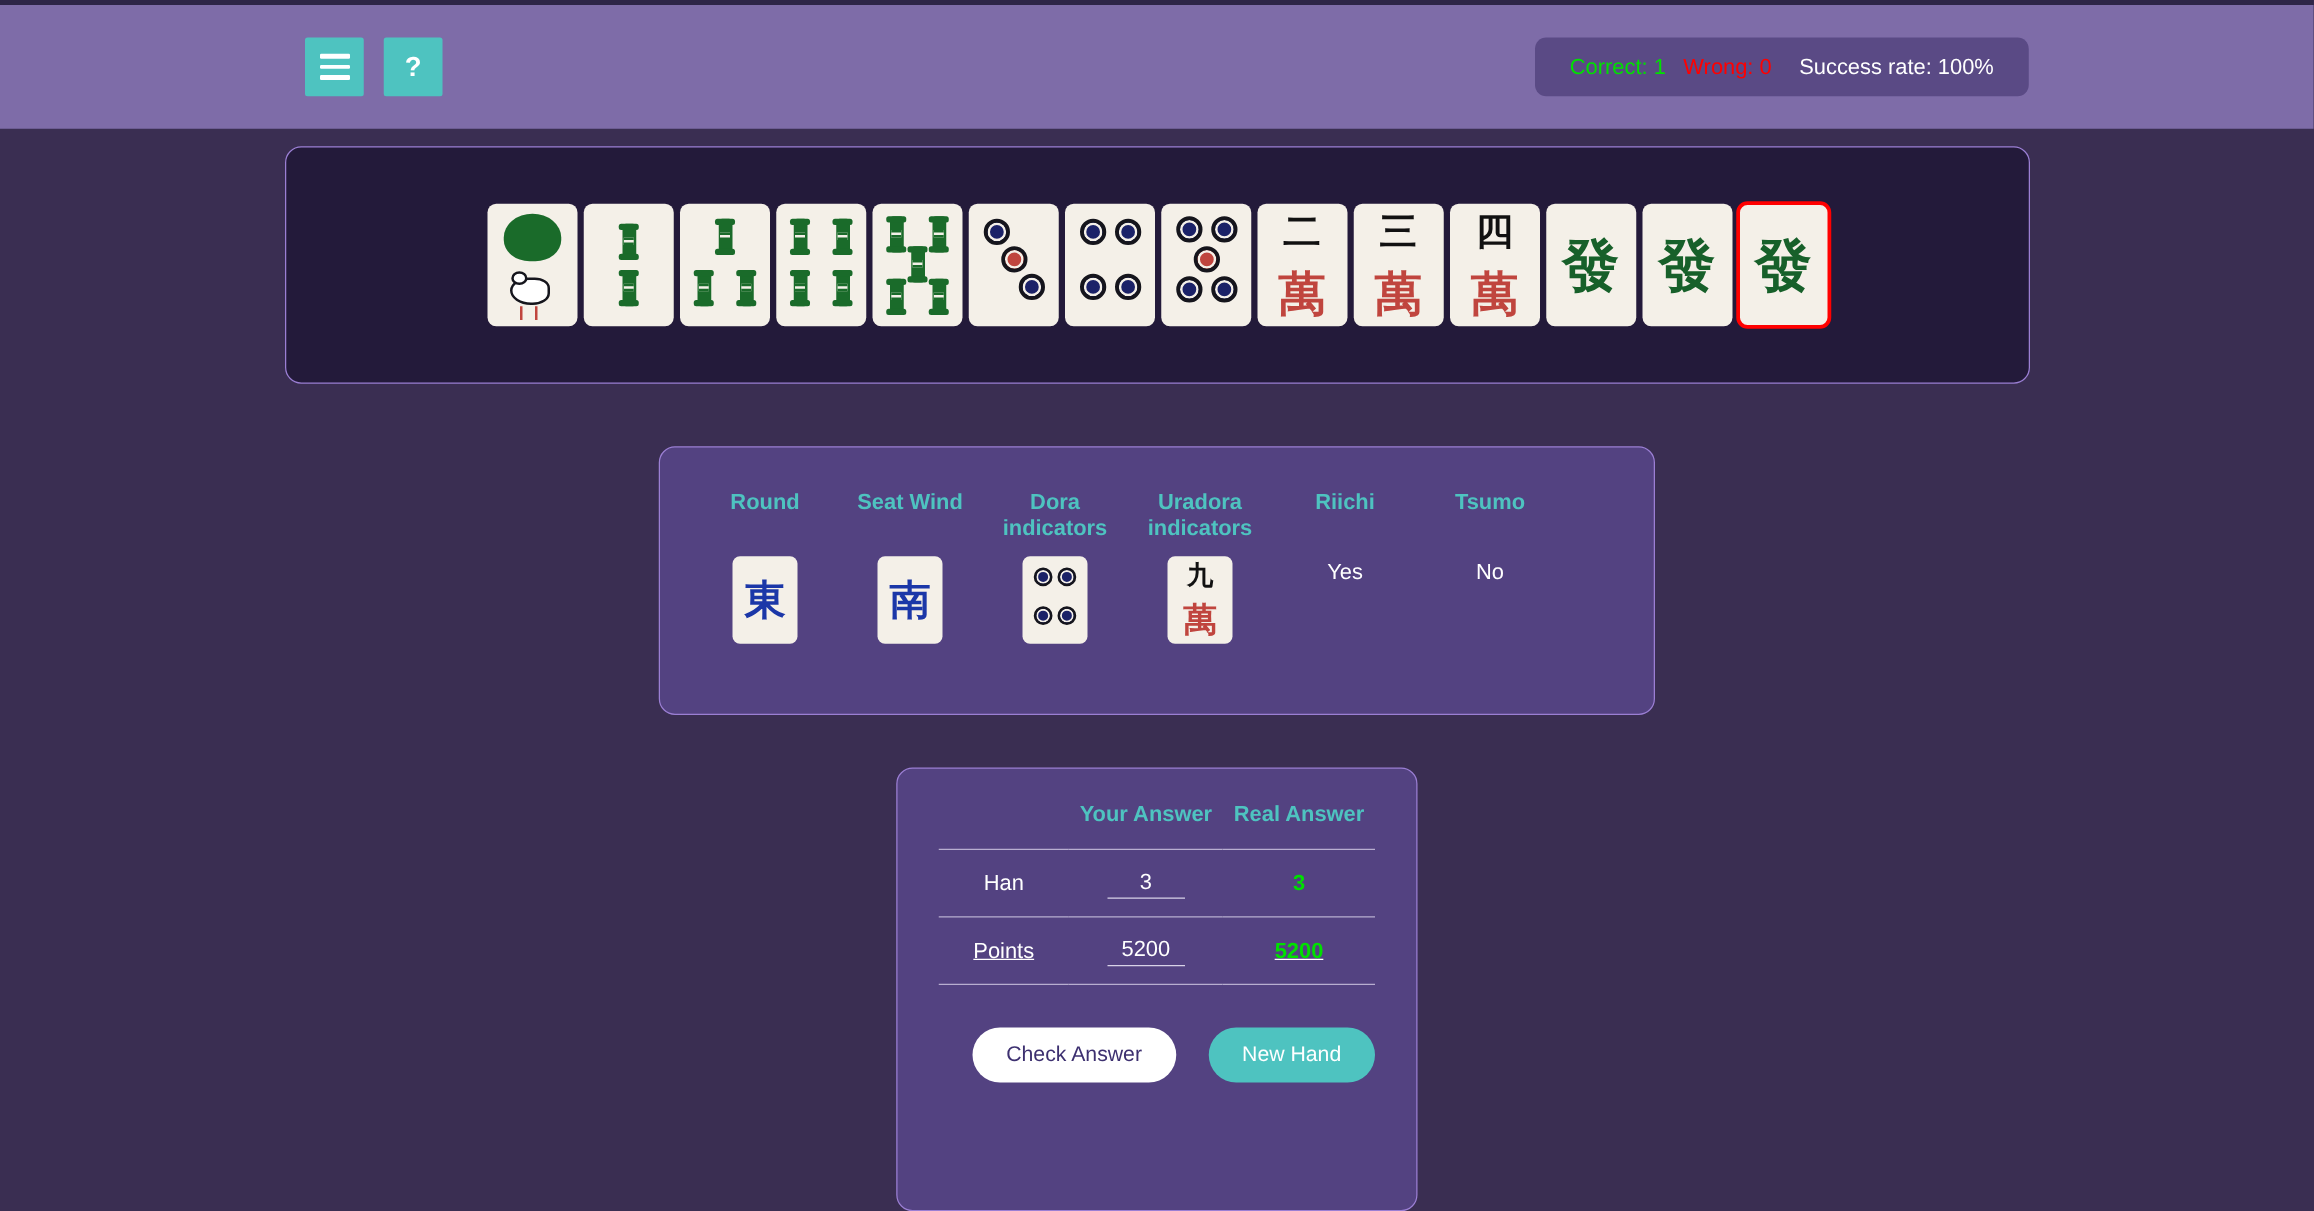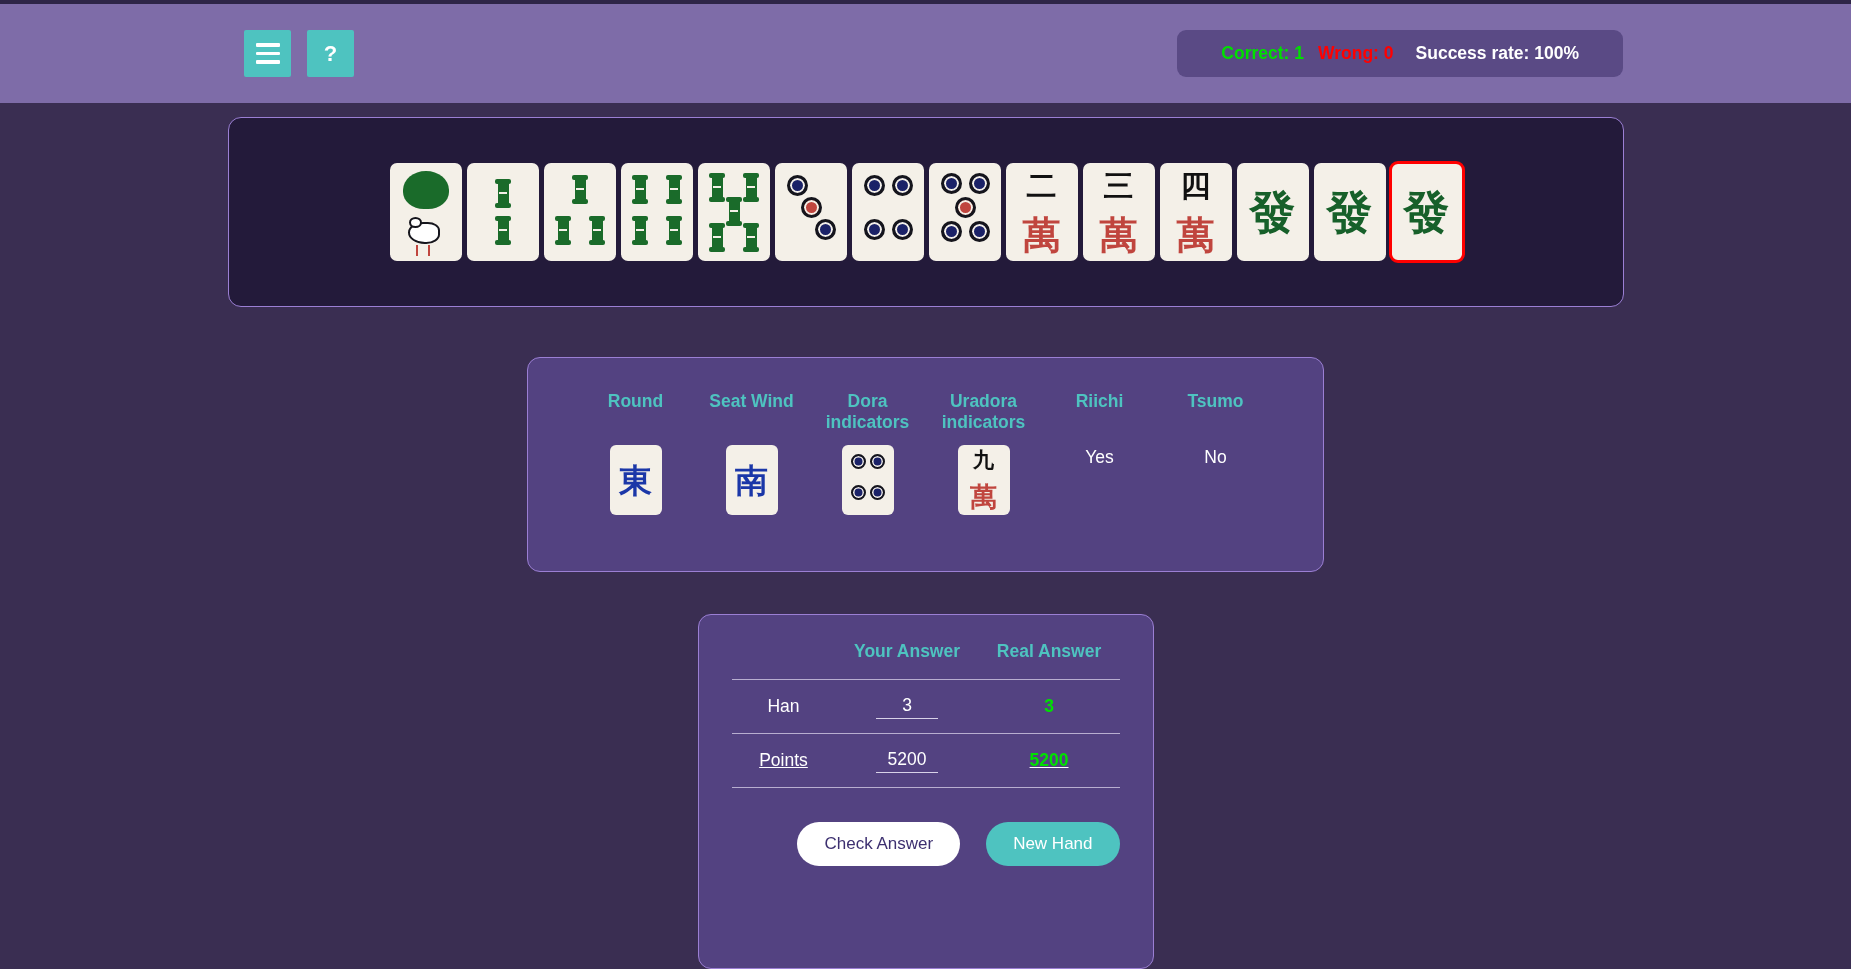"Correct: 1" .scorebox { font-weight: bold -> normal; padding: 13px 44px -> 13px 28px }
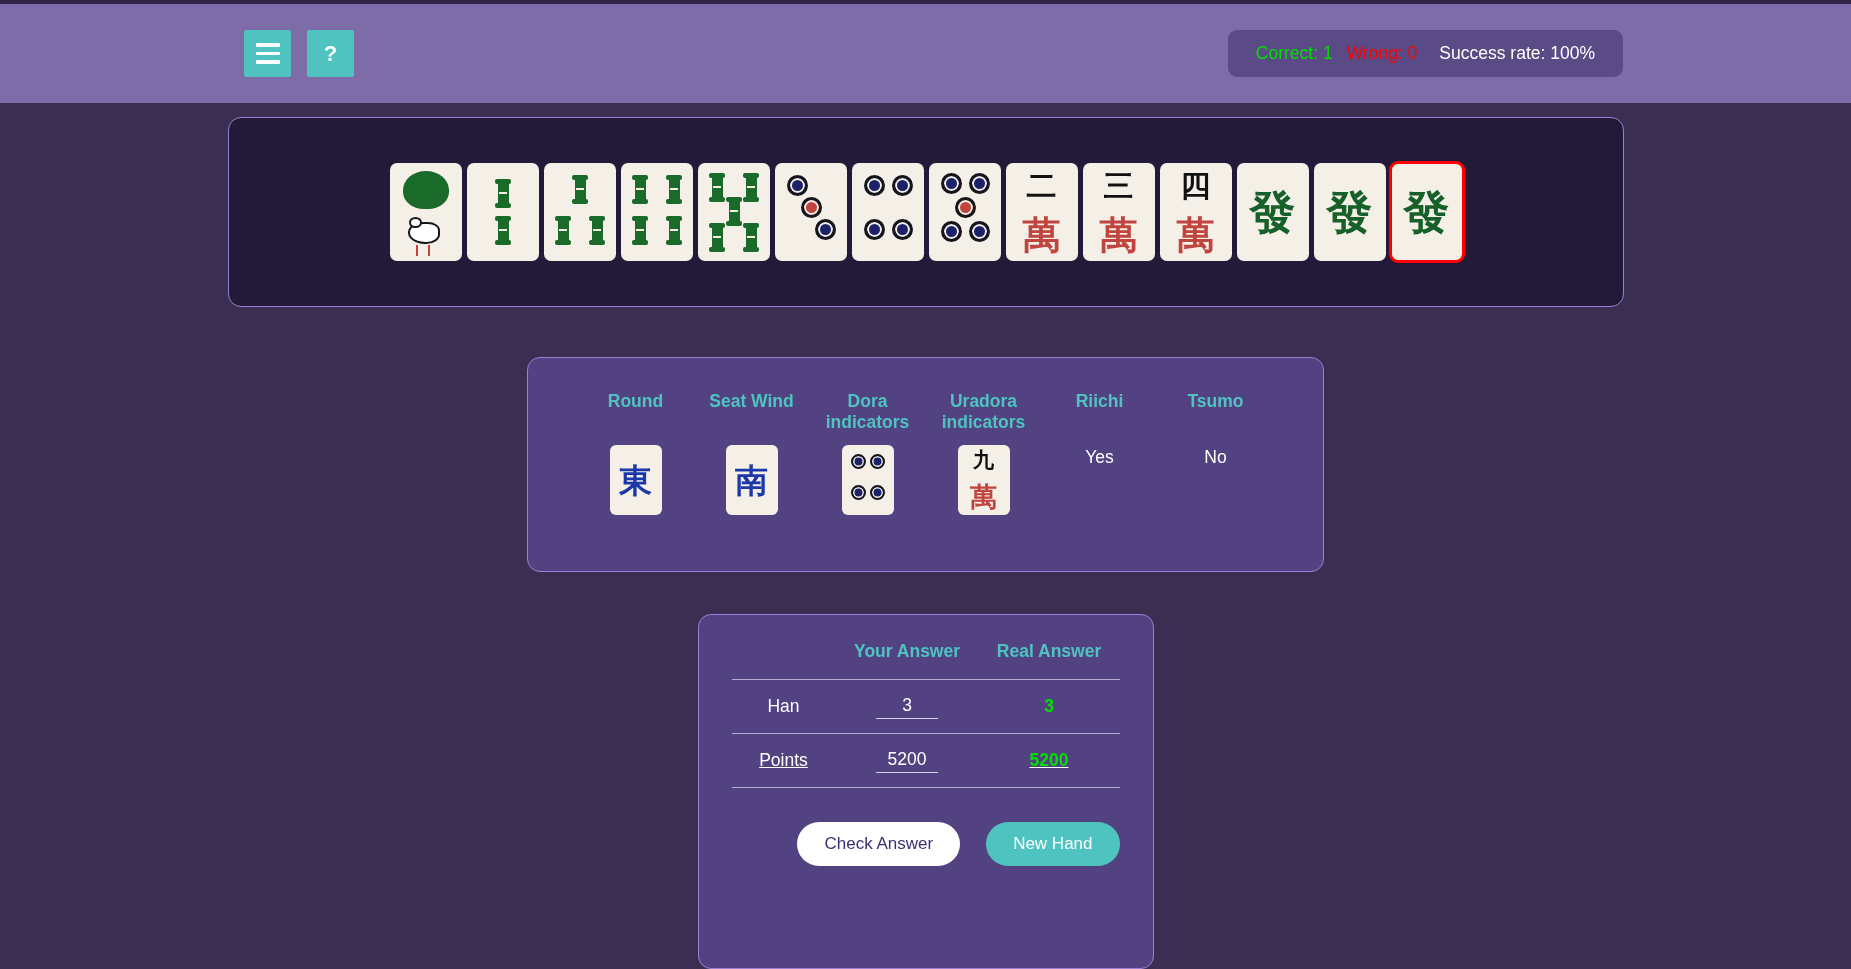"Round" .info-panel { justify-content: center -> flex-start }
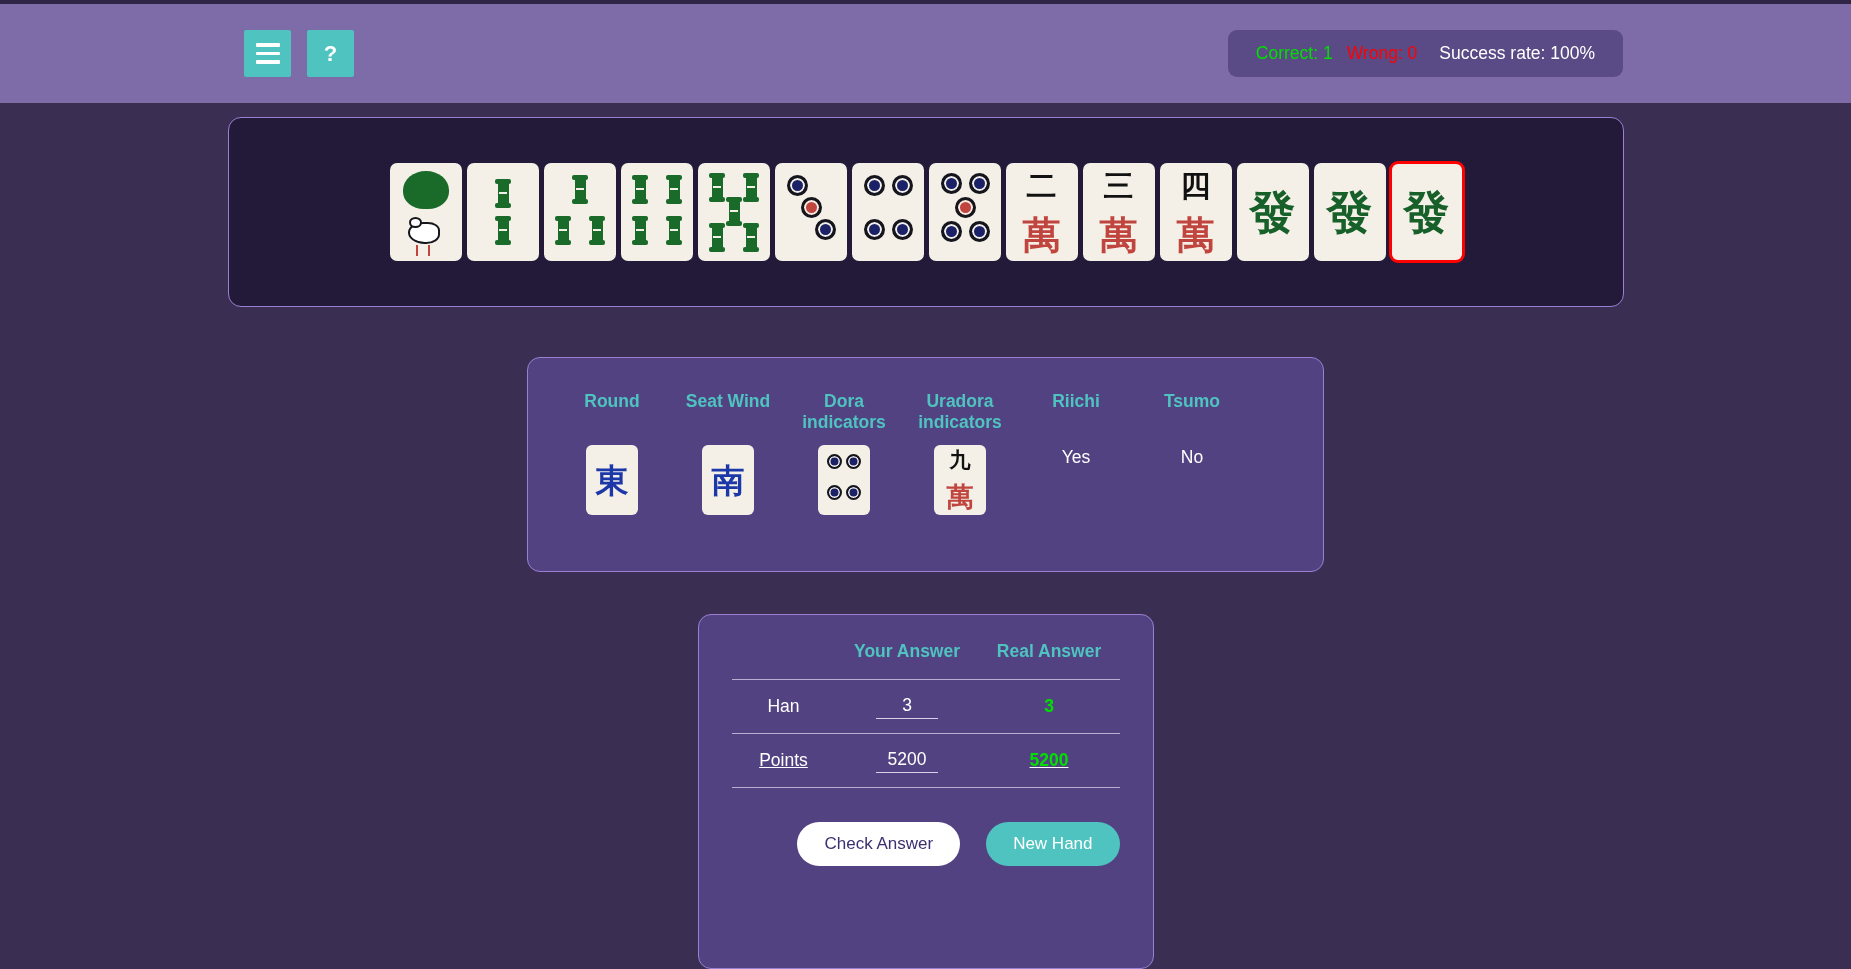"Your Answer" .ans-panel { width: 456px -> 417px }
